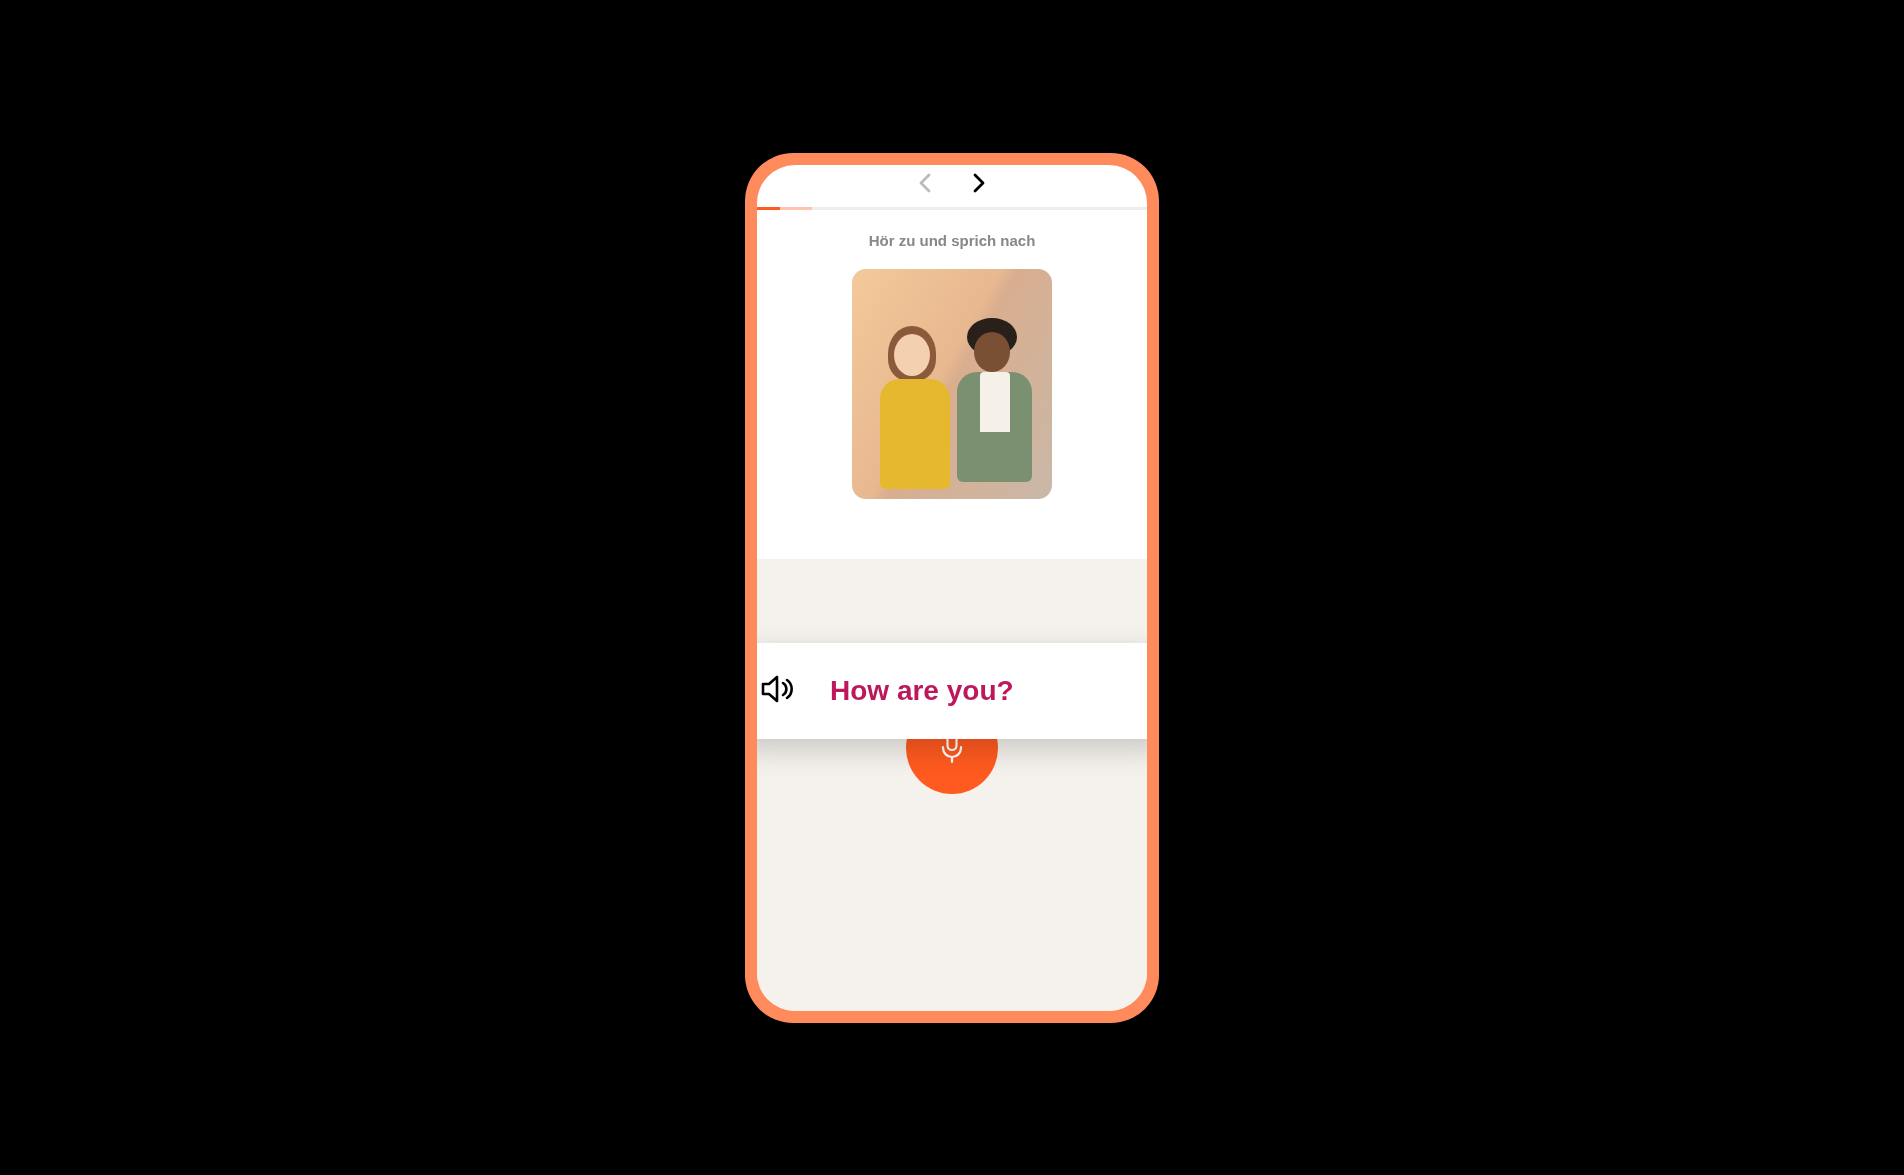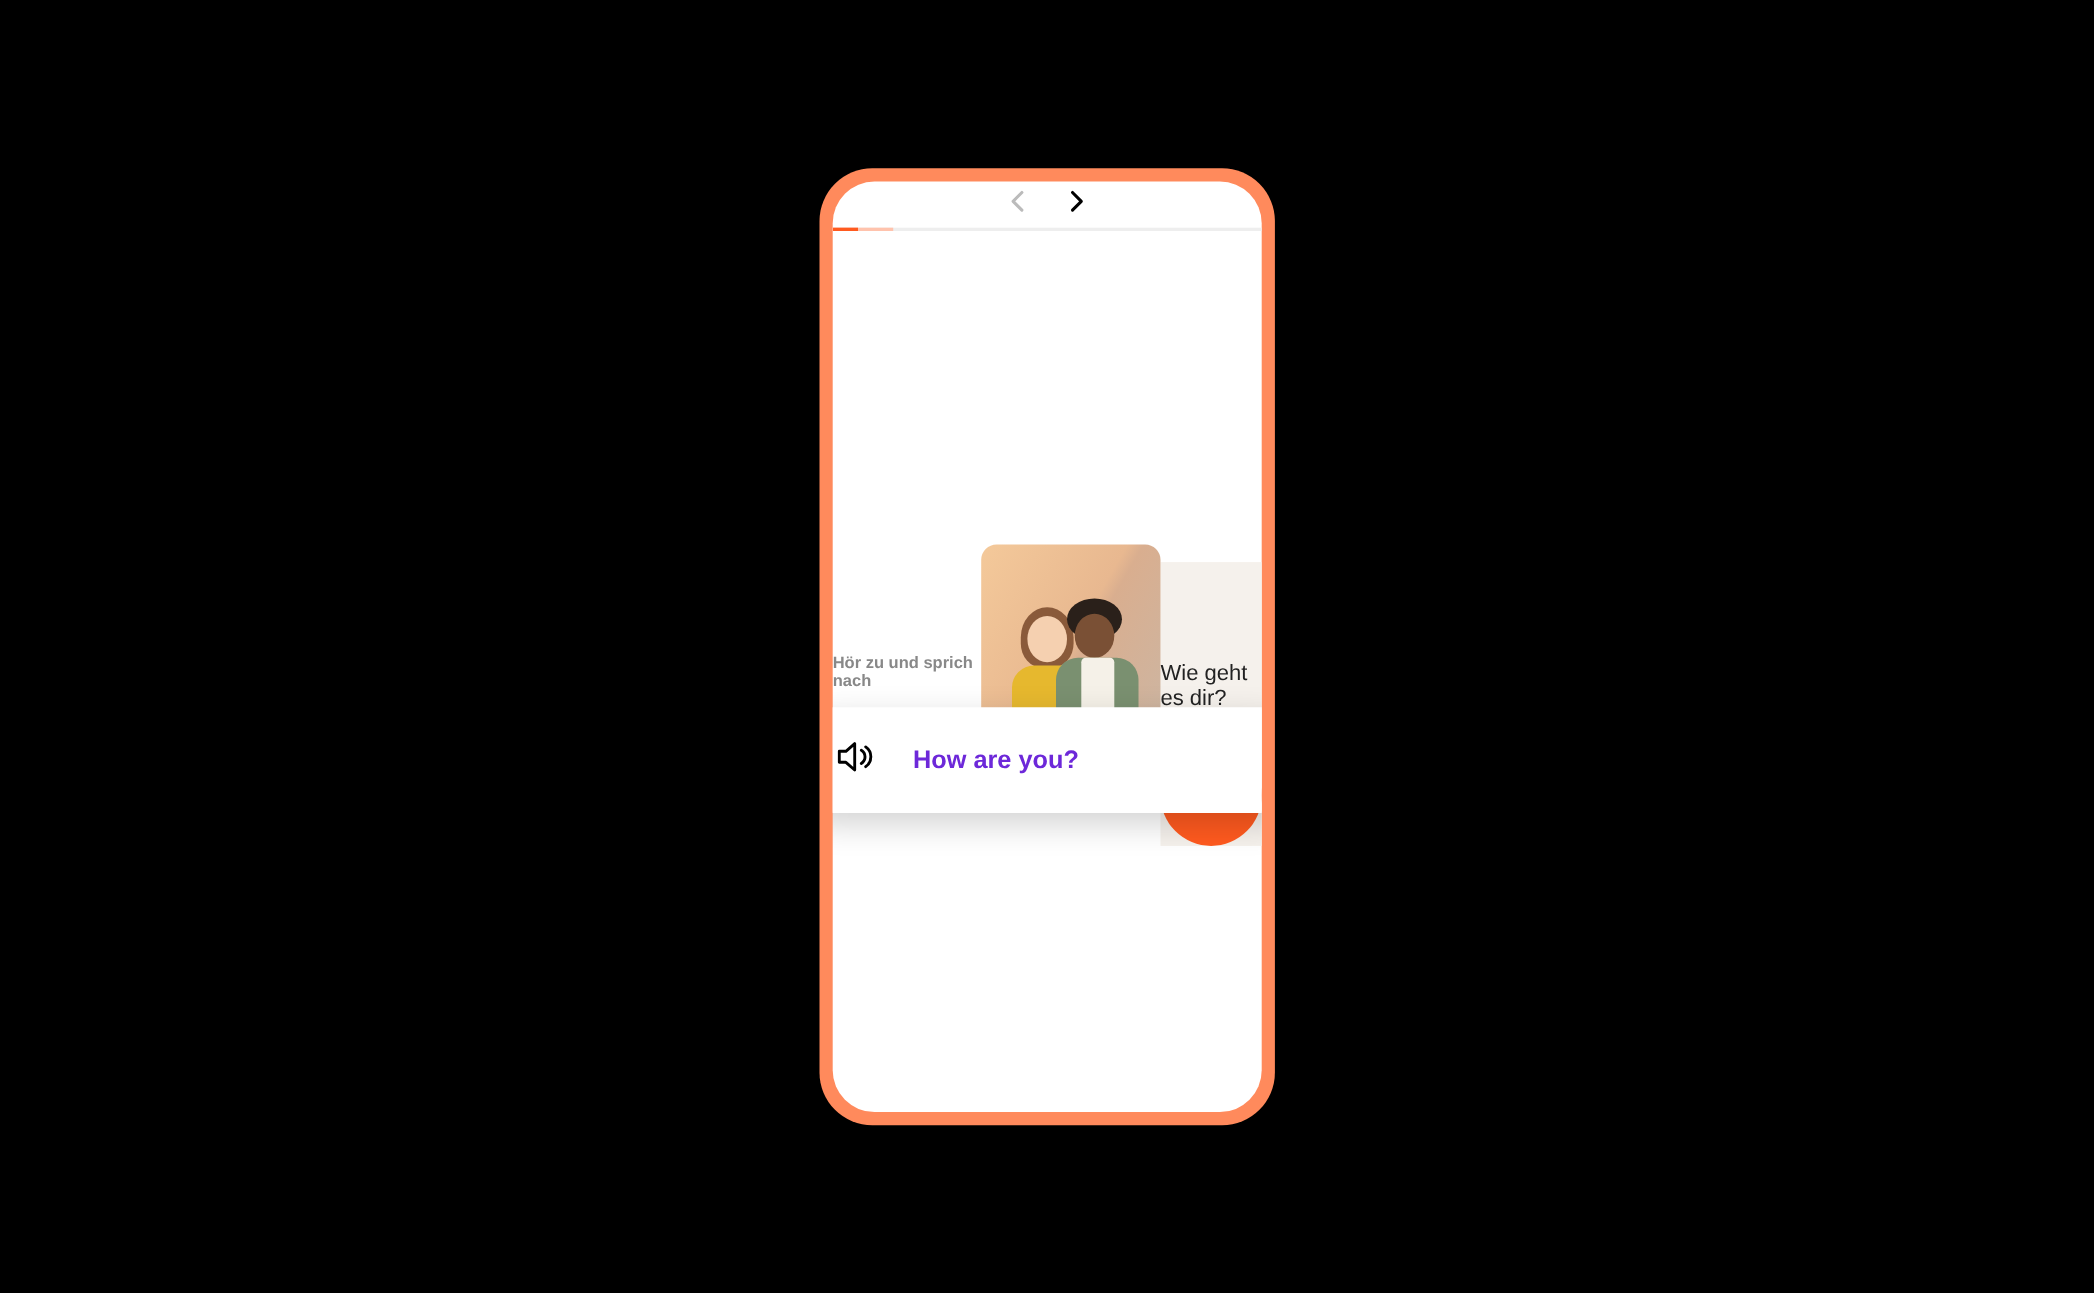"Hör zu und sprich nach" .content { flex-direction: row -> column }
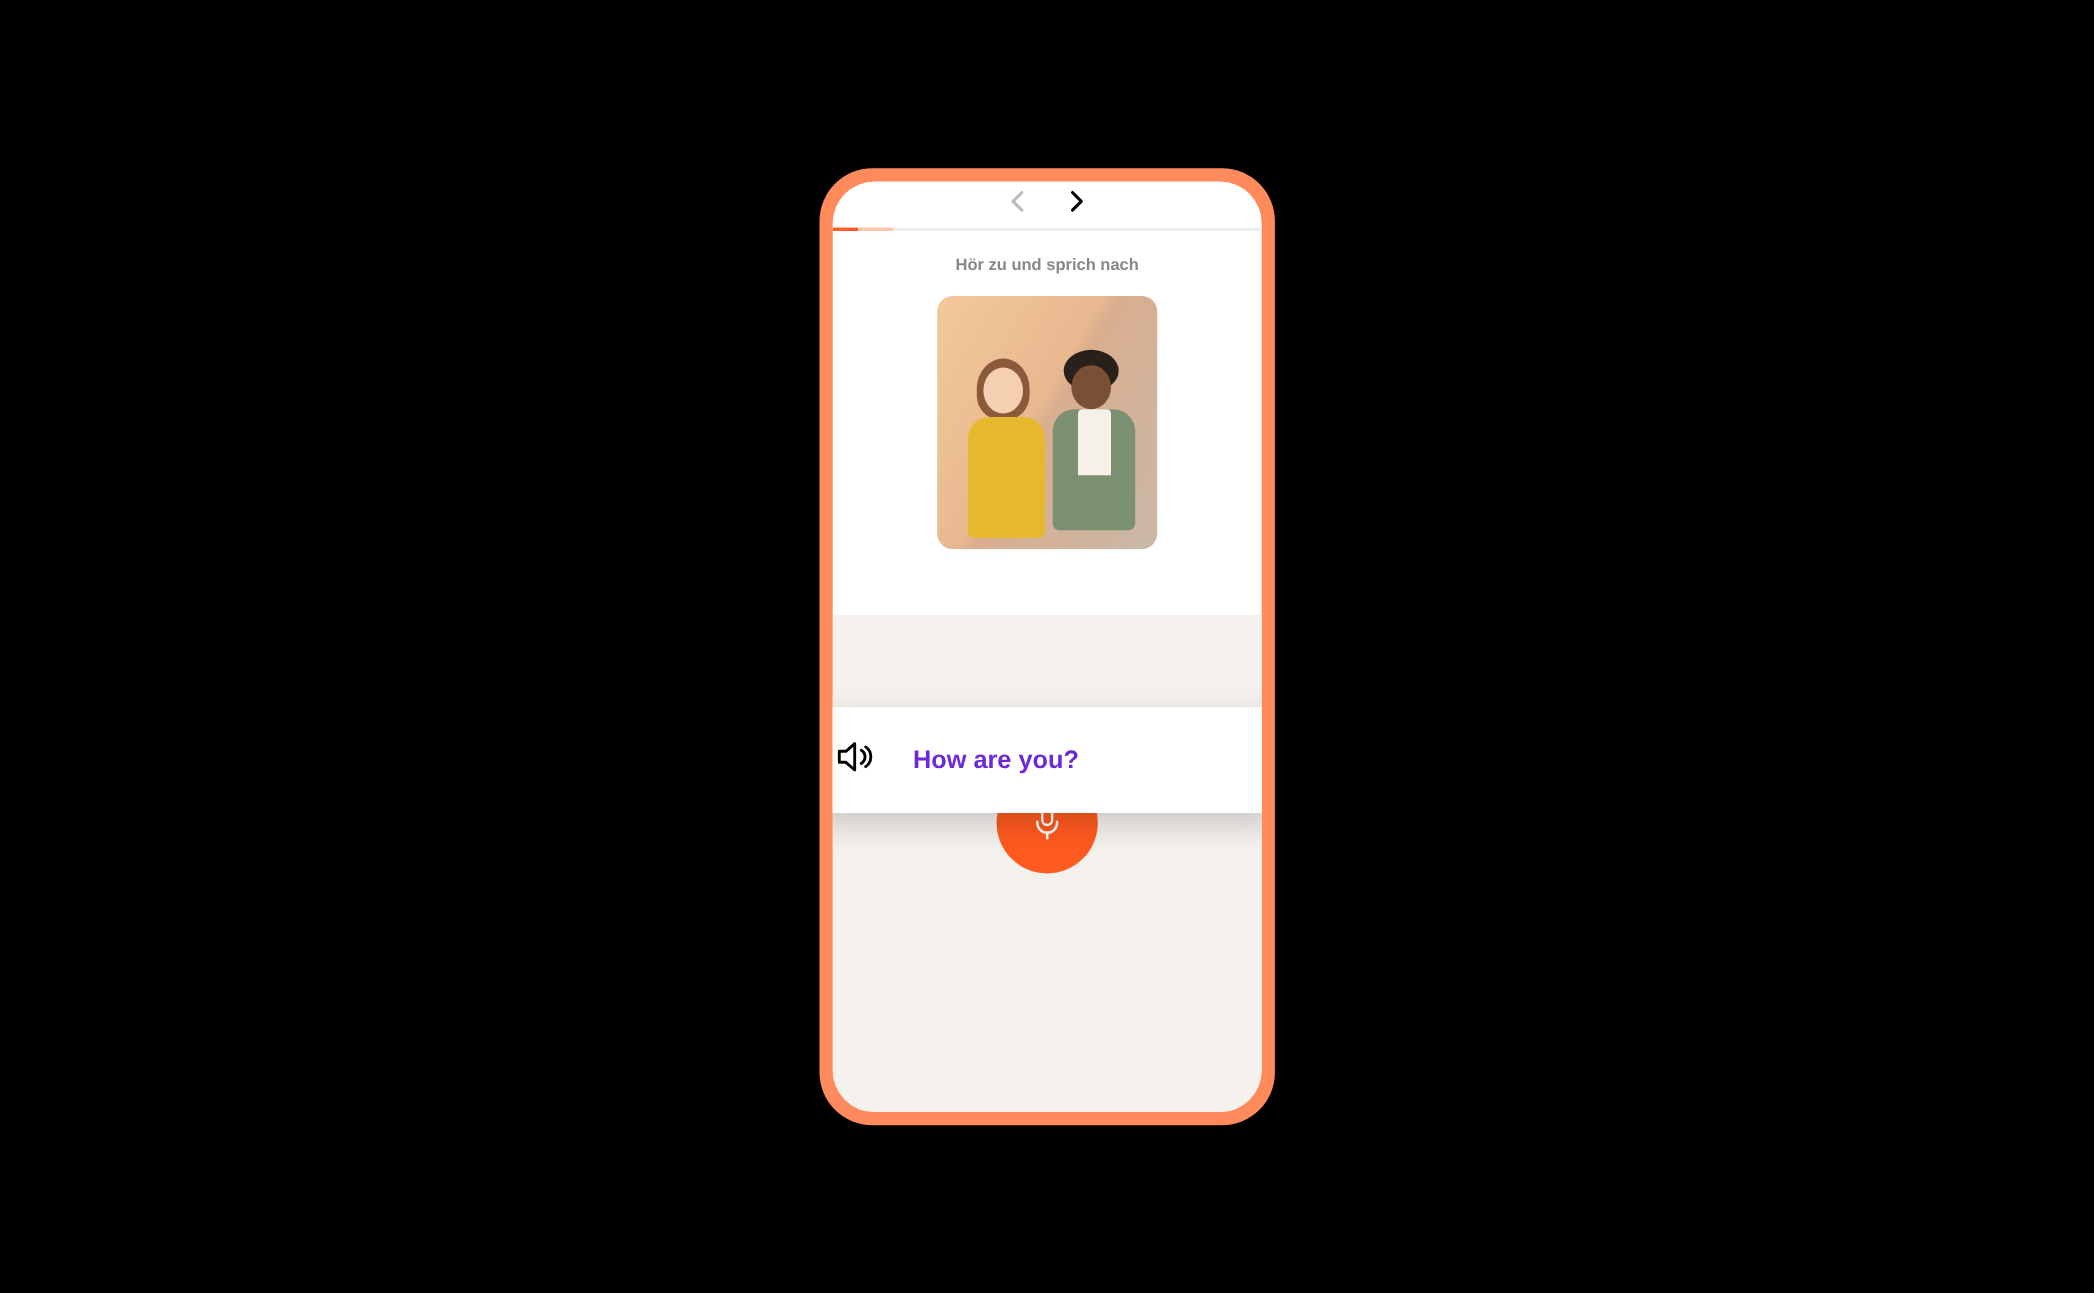"How are you?" .audio-text { color: #6d28d9 -> #be185d; font-size: 23px -> 28px }
